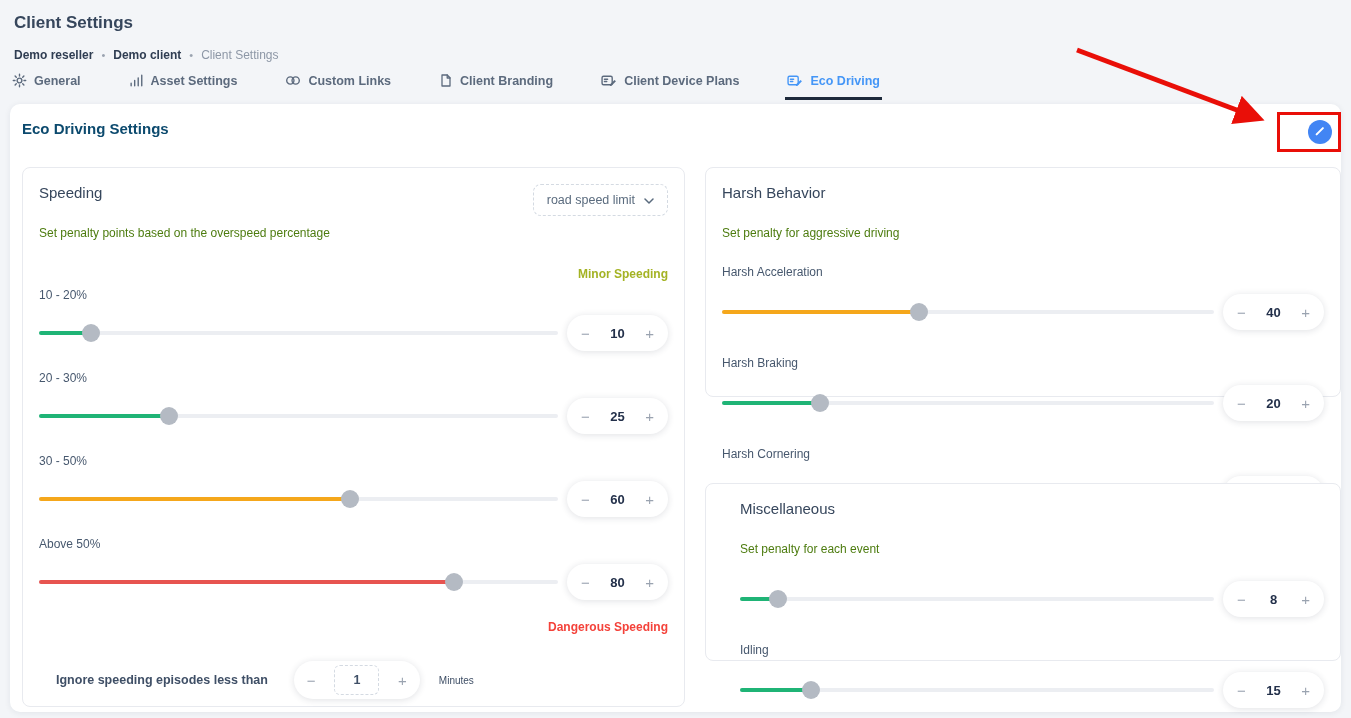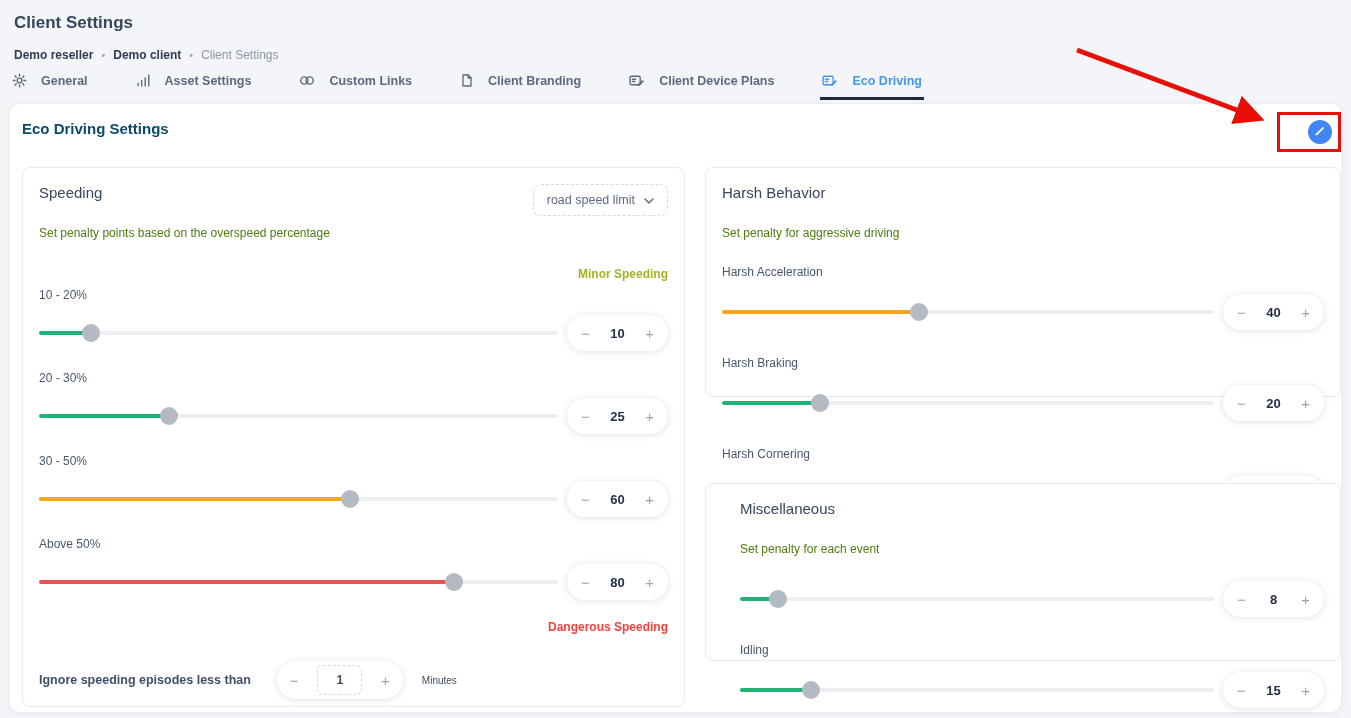"General" .tab { gap: 14px -> 7px }
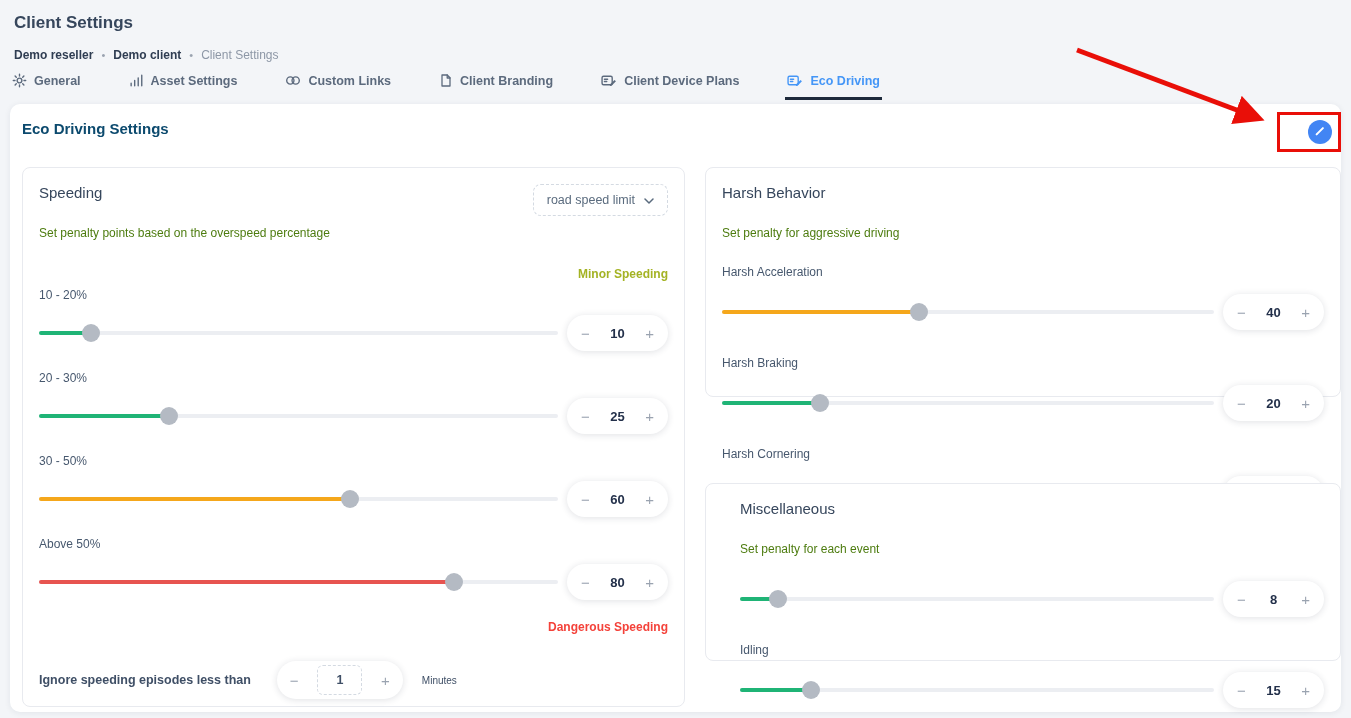"Ignore speeding episodes less than" .ignore-label { margin-left: none -> 17px }
